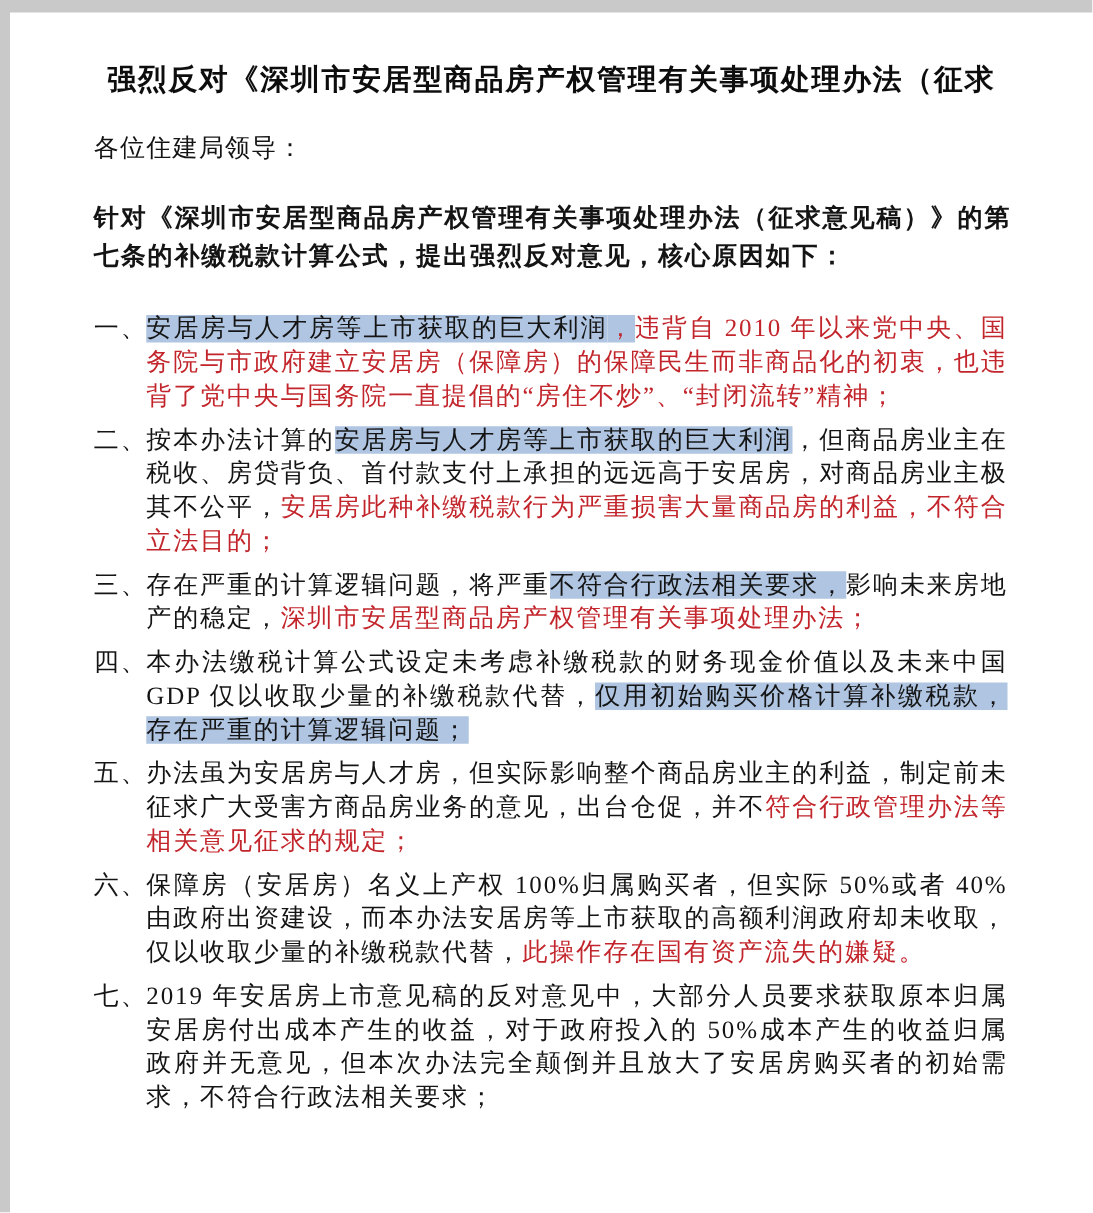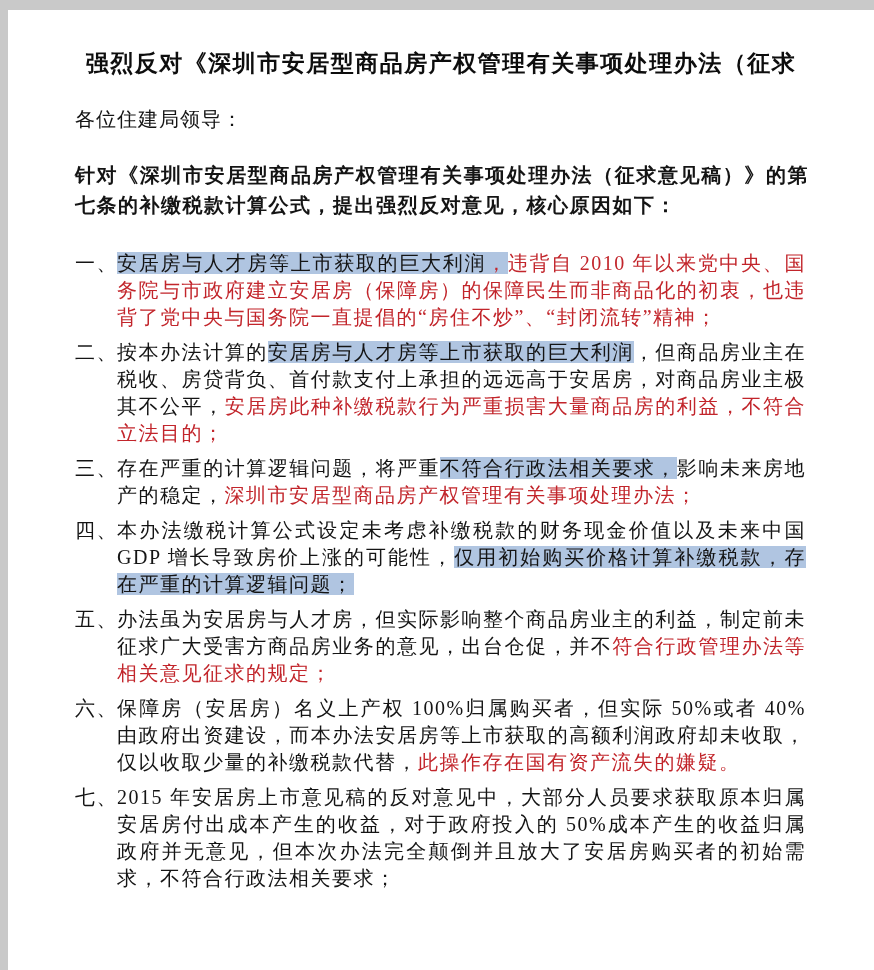"本办法缴税计算公式设定未考虑补缴税款的财务现金价值以及未来中国 GDP" span { text: 增长导致房价上涨的可能性 -> 仅以收取少量的补缴税款代替 }
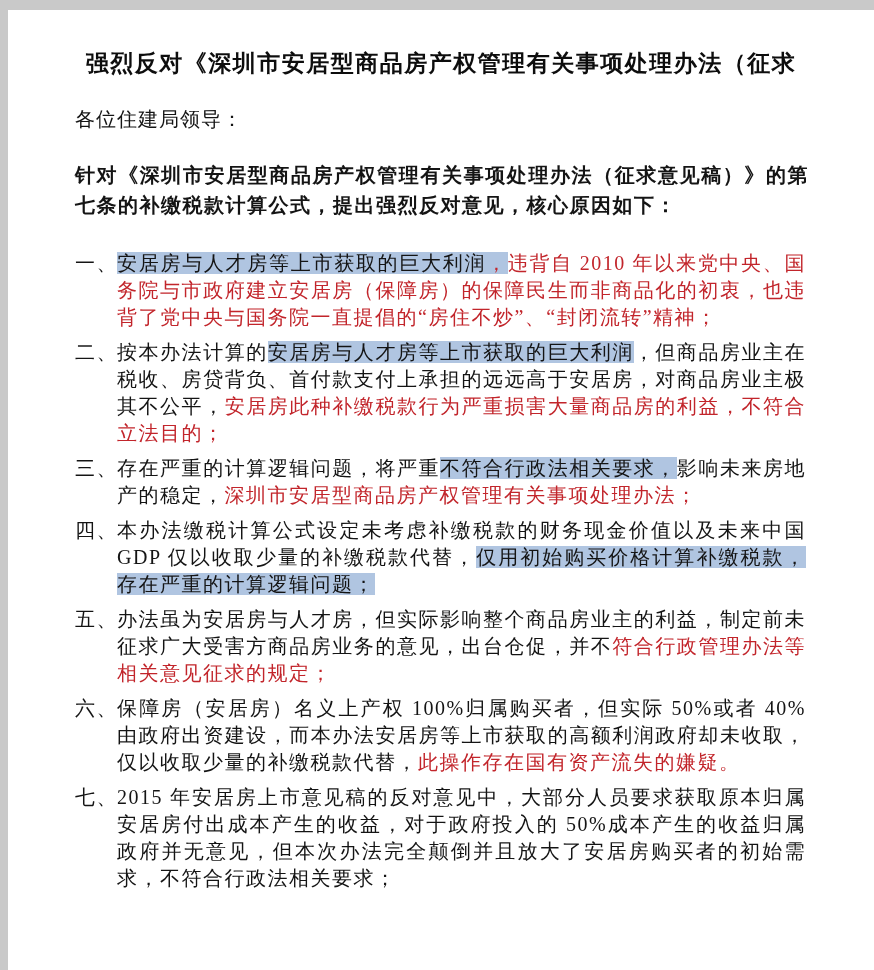"2015" span { text: 2015 -> 2019 }
